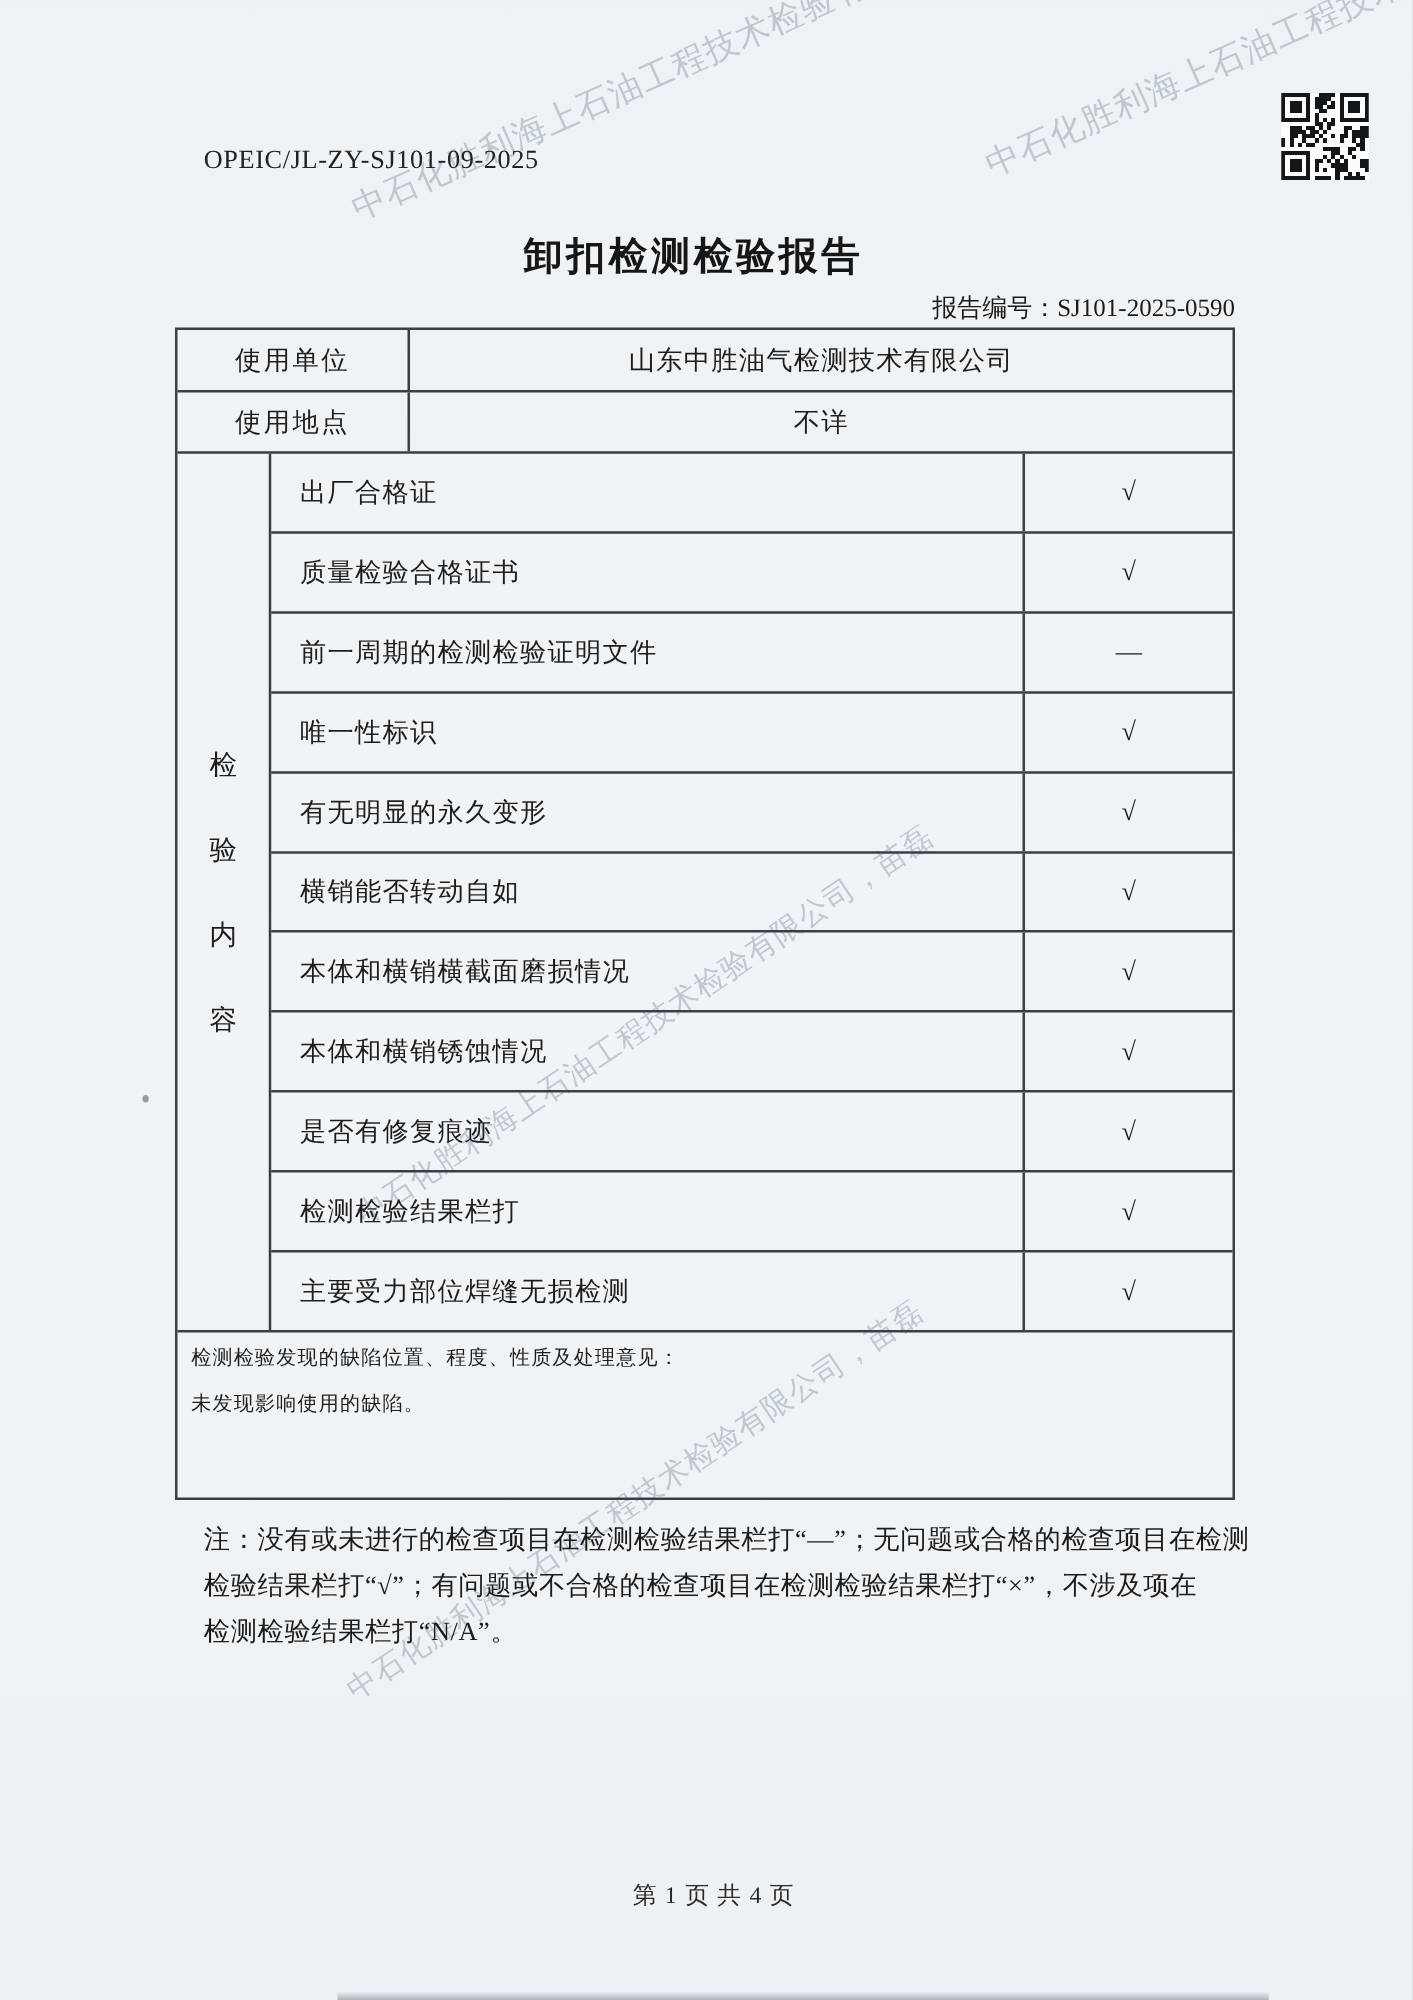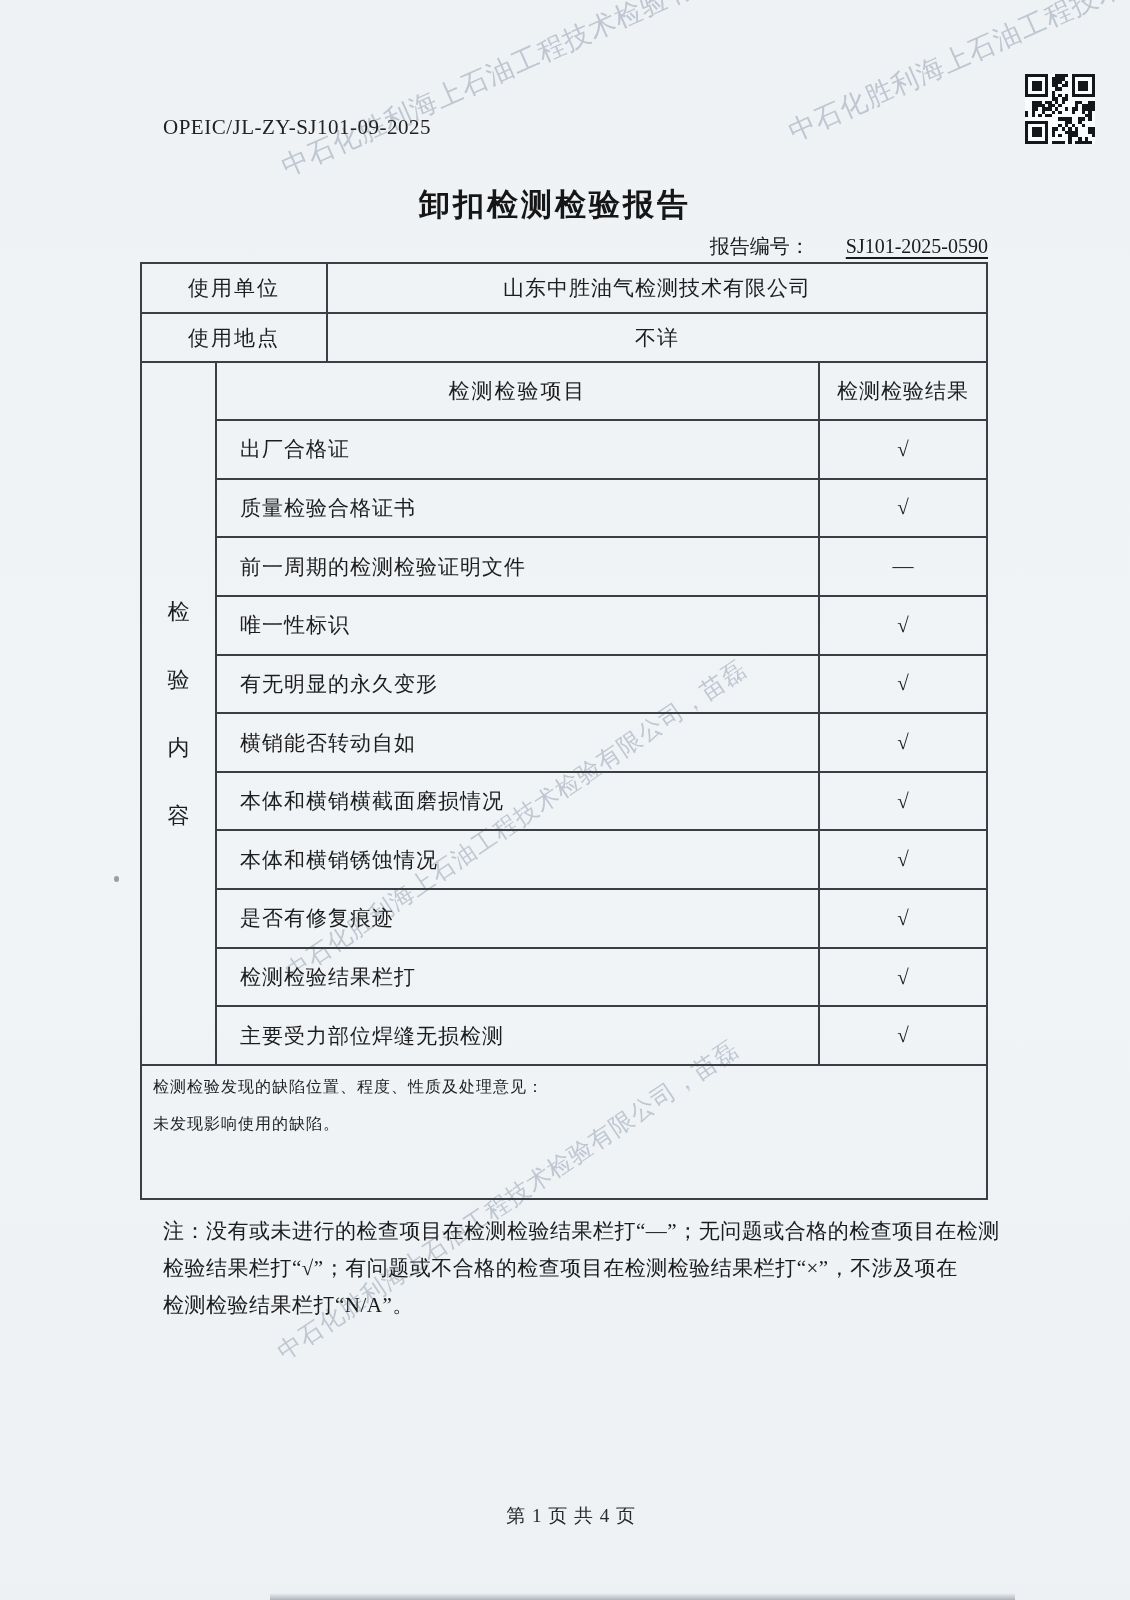"SJ101-2025-0590" .report-no .num { margin-left: 36px -> none; text-decoration: underline -> none }
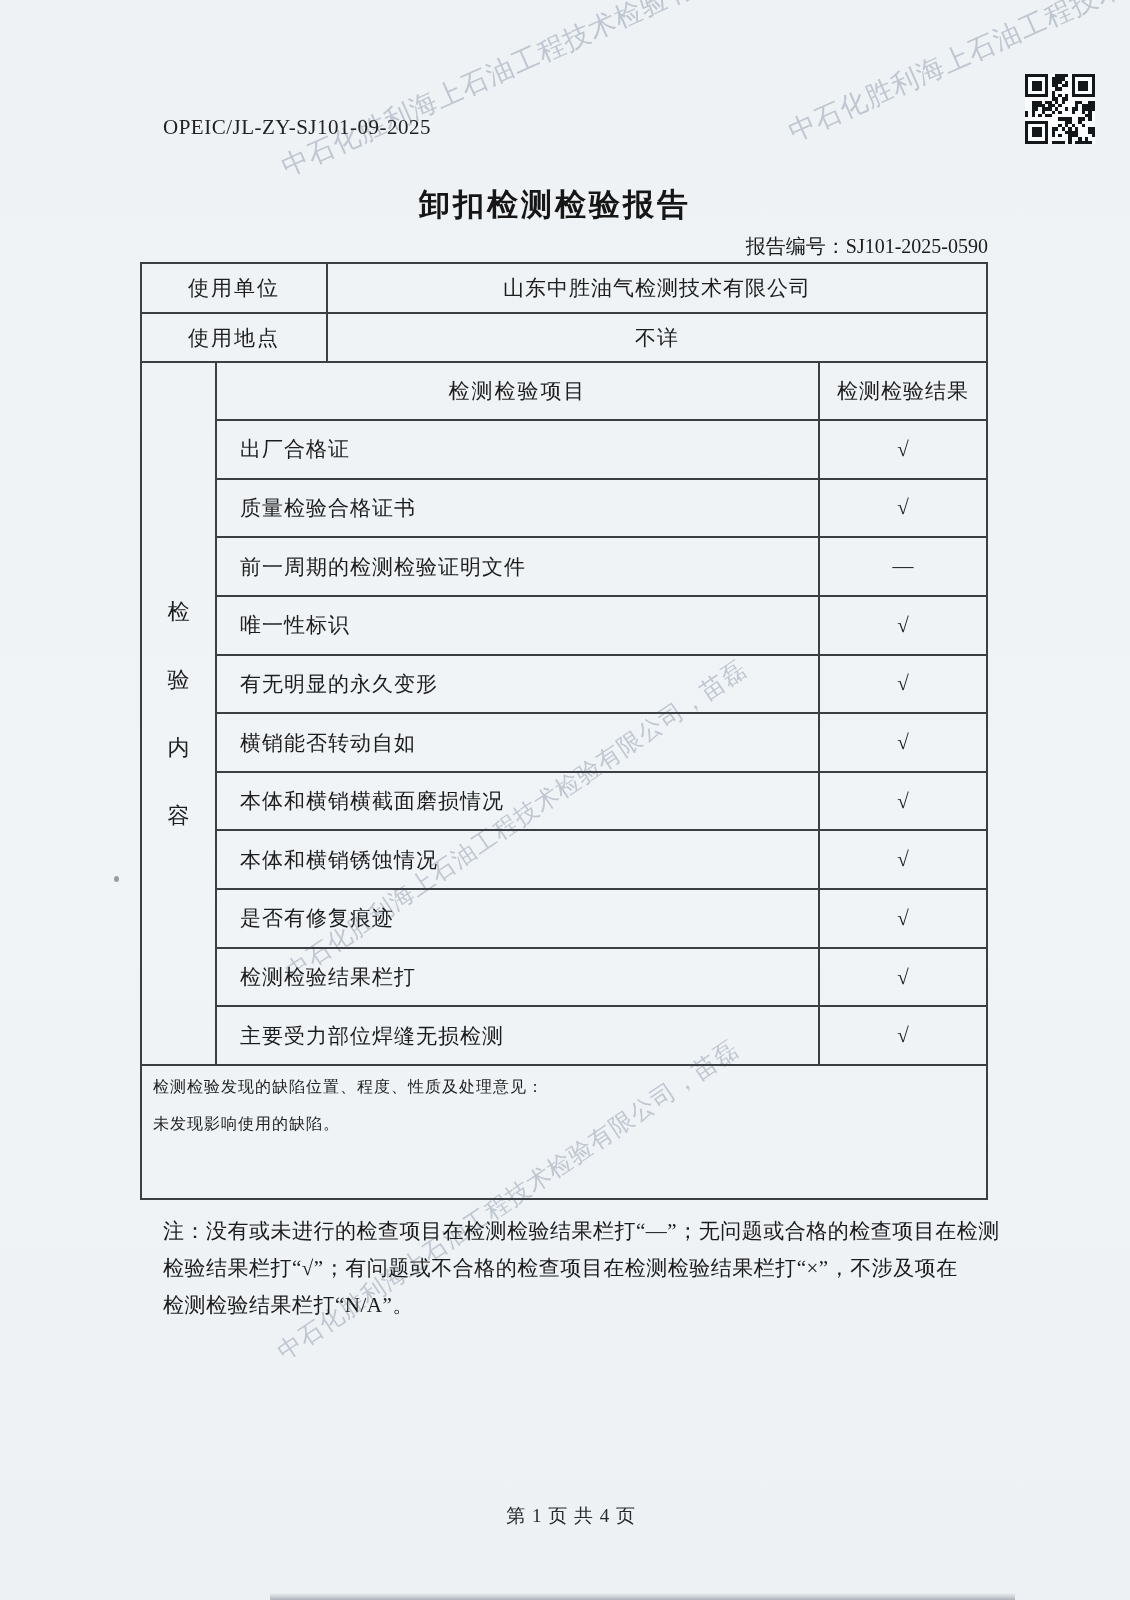"检测检验项目" div.hdr-row { html: <div> <div>检测检验项目</div> <div>检测检验结果</div> </div> -> none }
